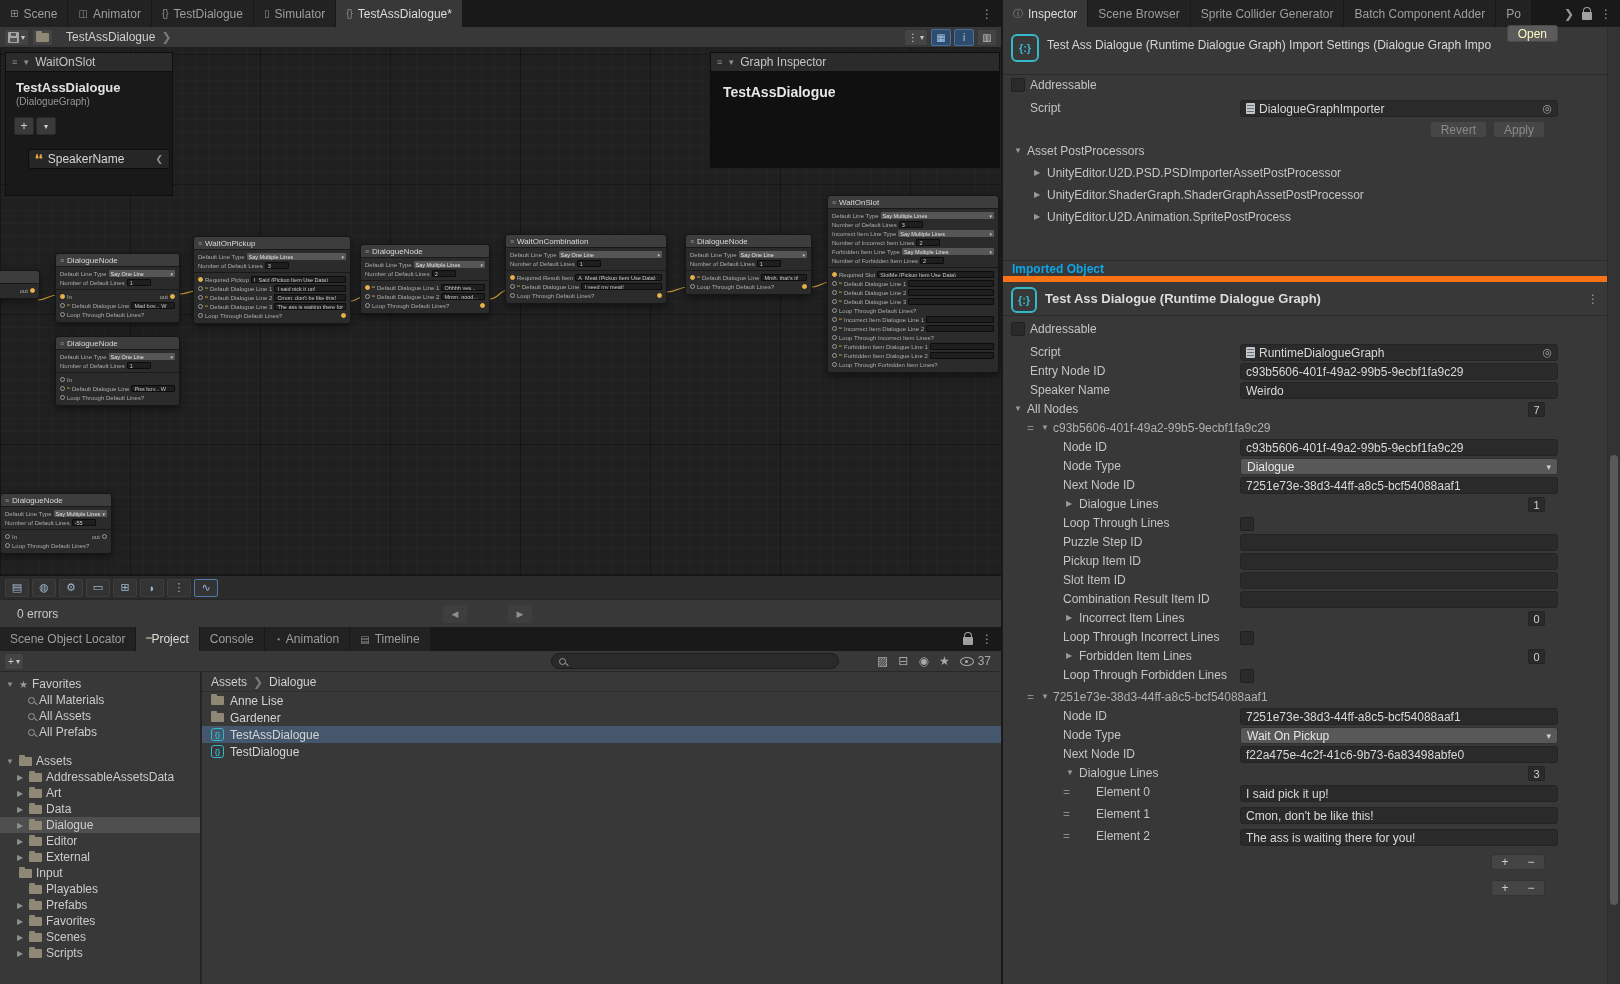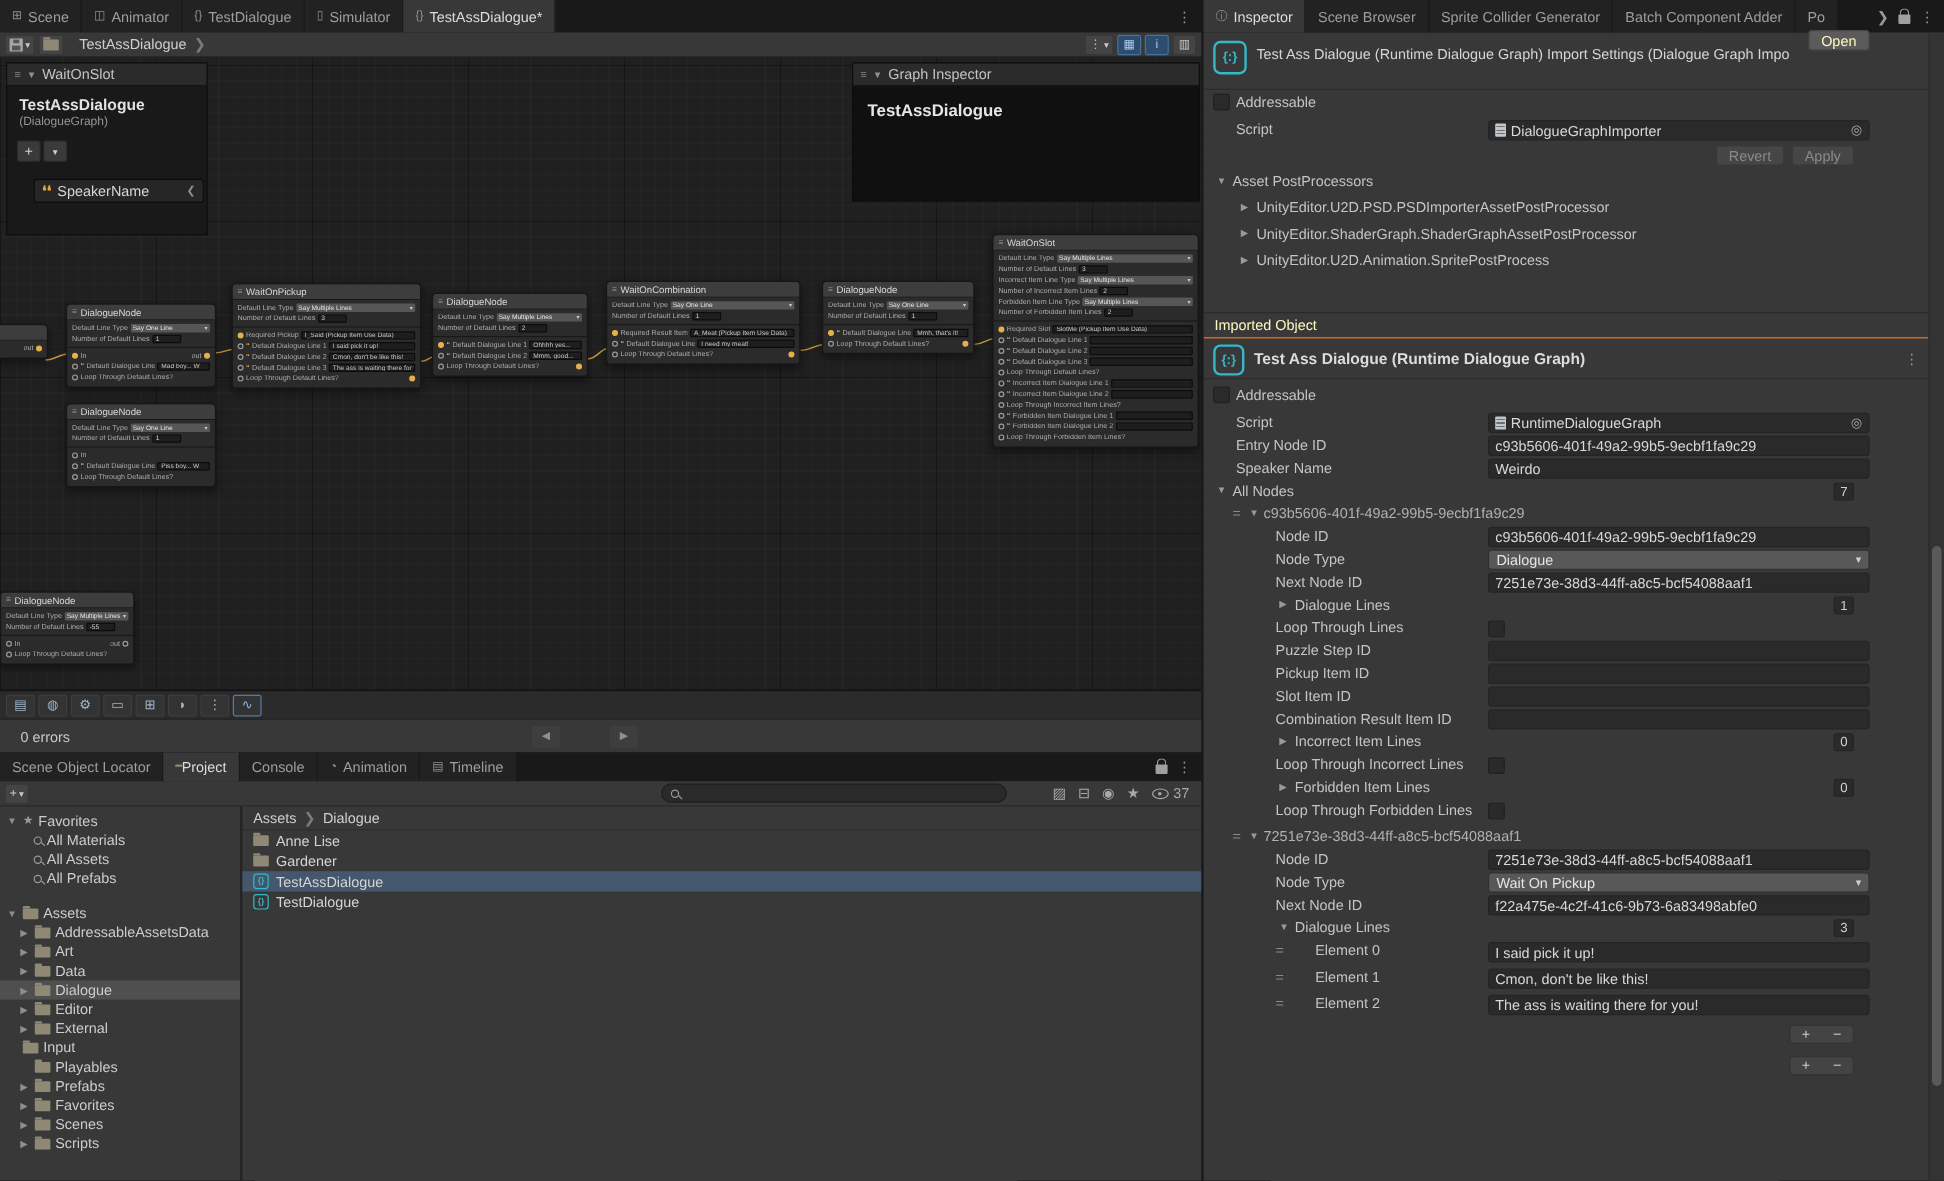"Imported Object" .sect { border-bottom: 1px solid #f97316 -> 6px solid #f97316; color: #fef9c3 -> #0ea5e9; font-weight: normal -> bold }
